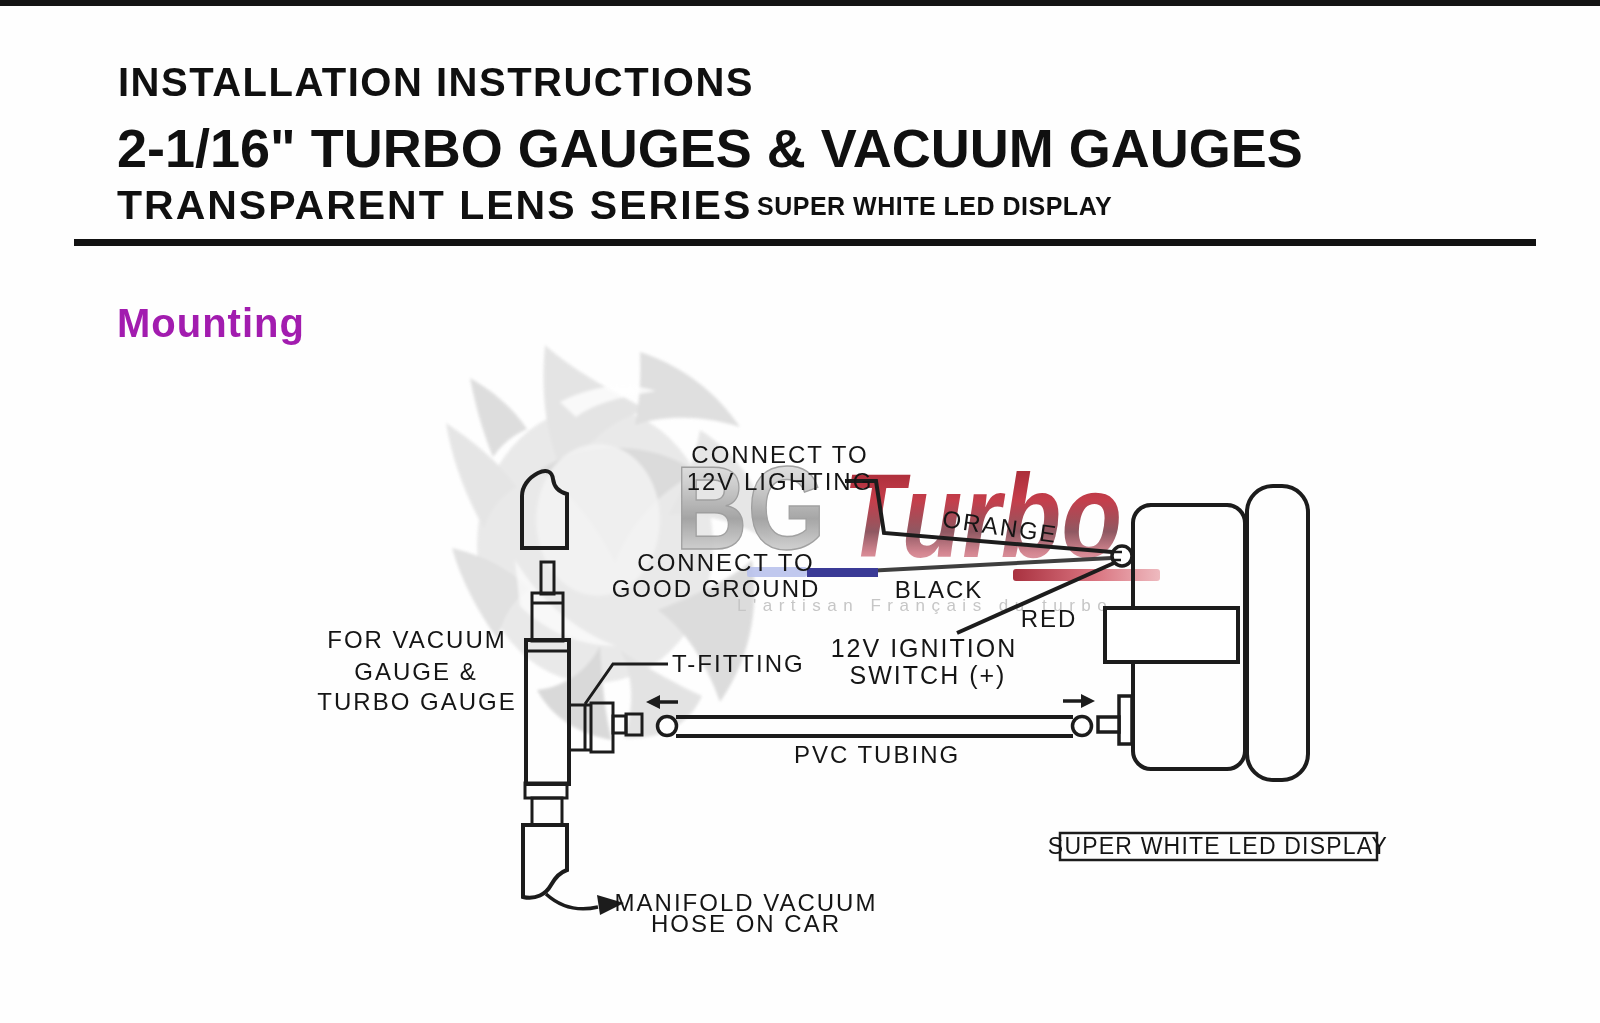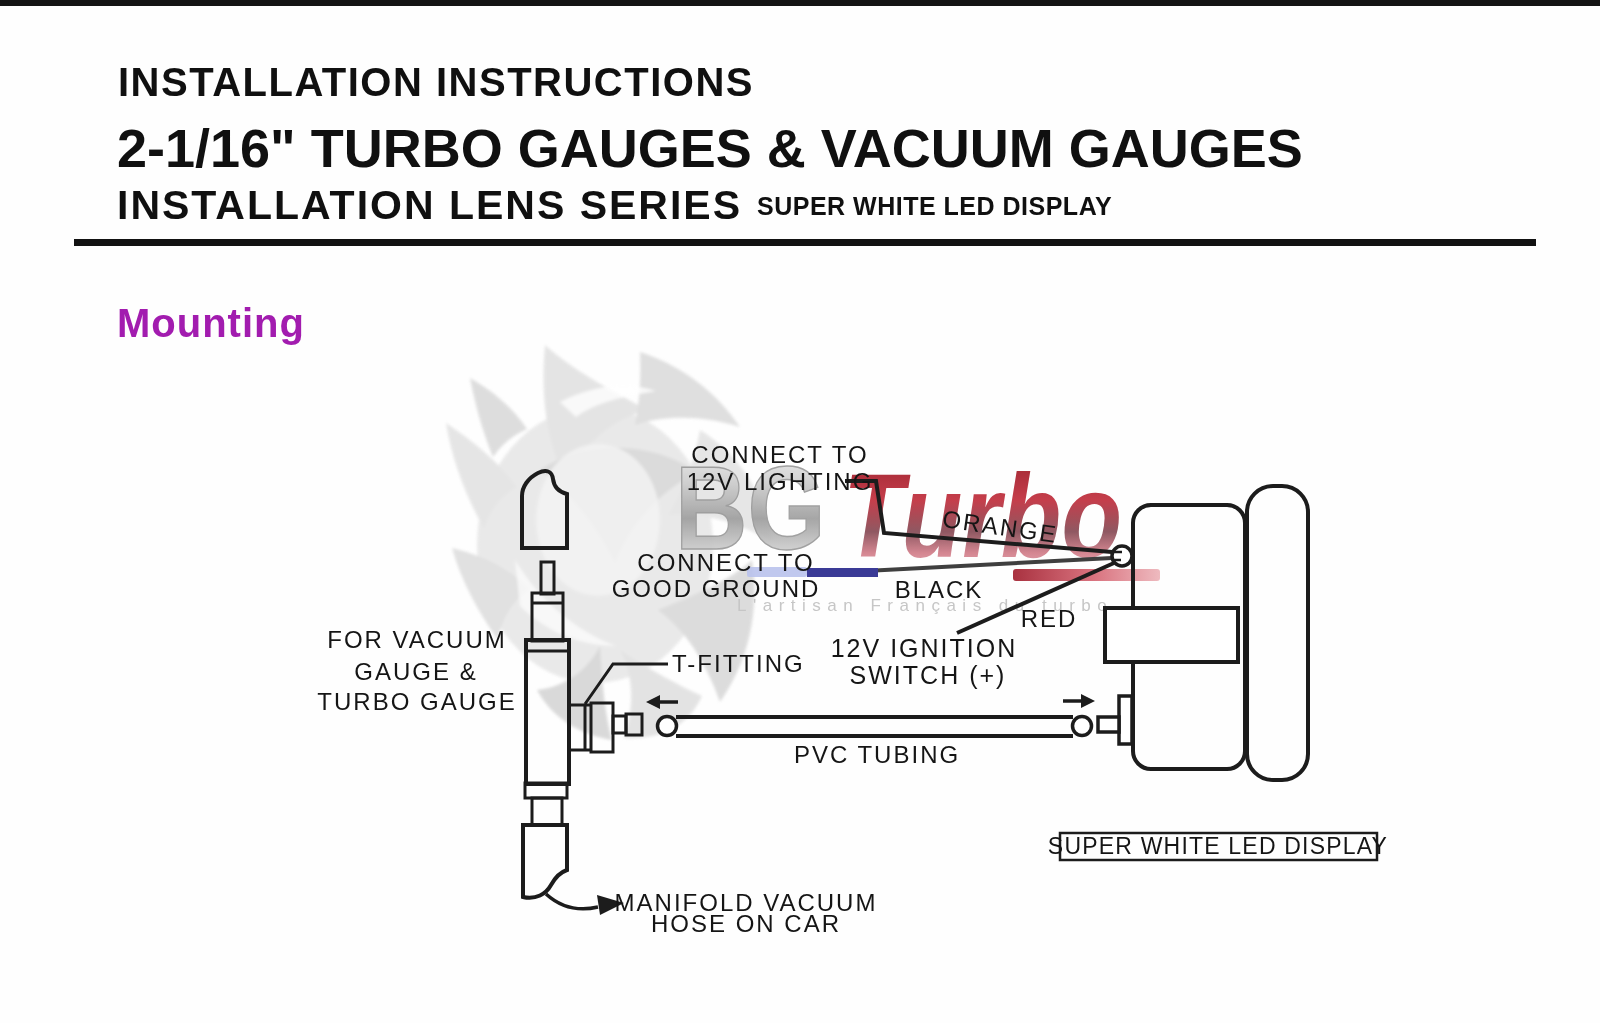"INSTALLATION LENS SERIES" div.abs { text: INSTALLATION -> TRANSPARENT }
